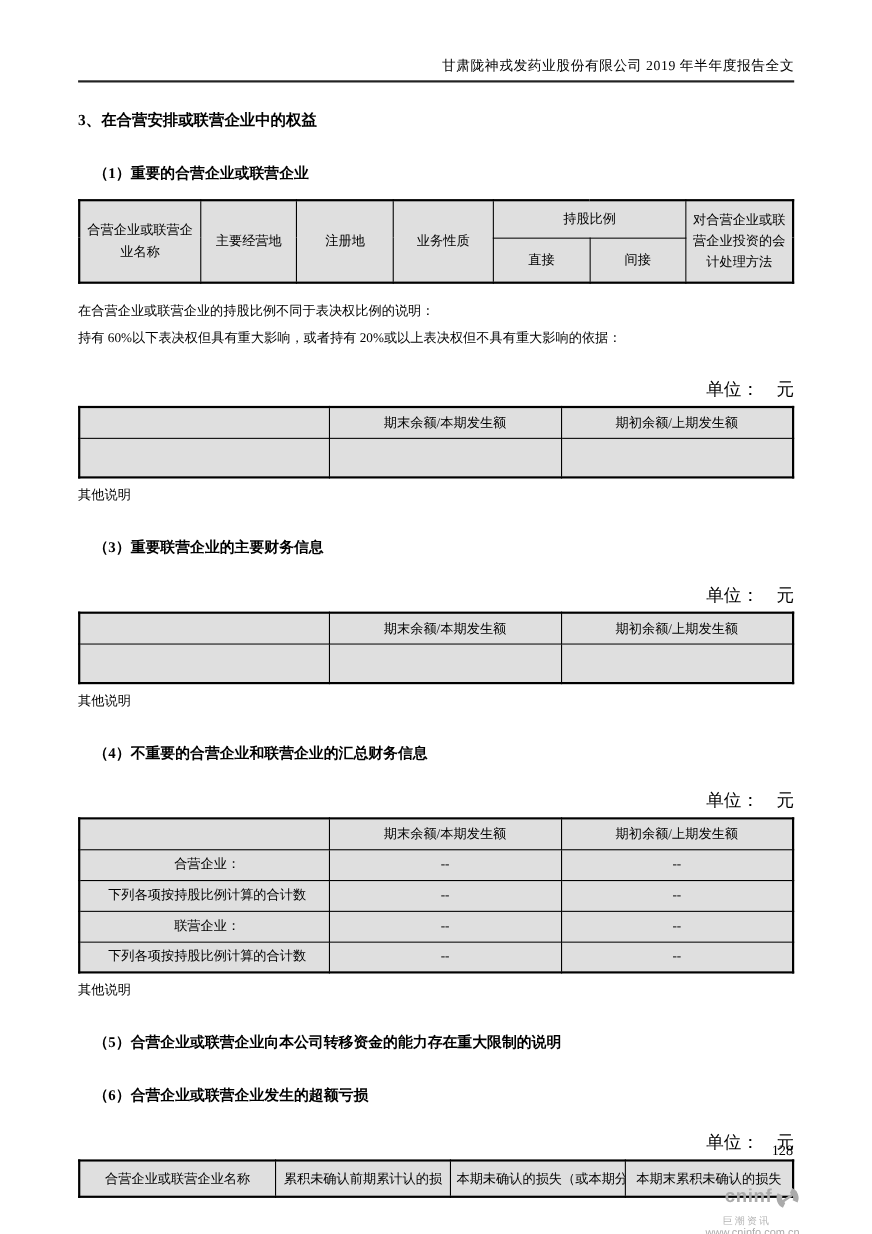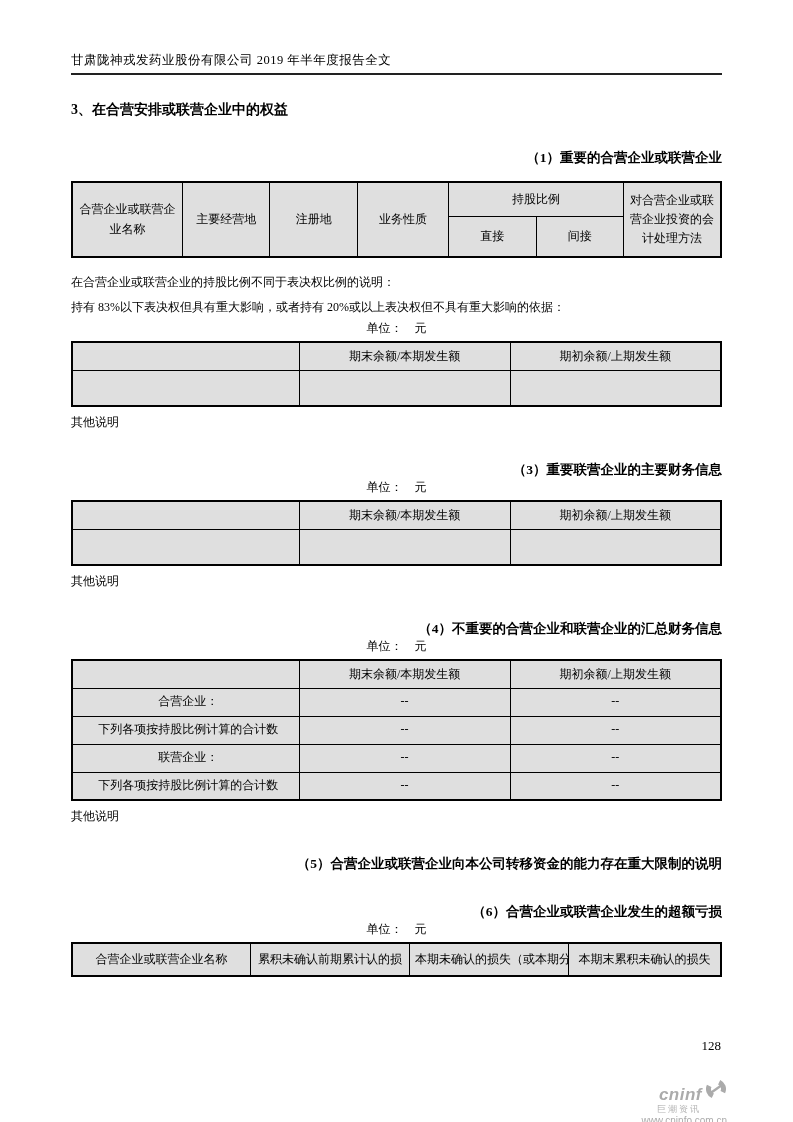"甘肃陇神戎发药业股份有限公司 2019 年半年度报告全文" .doc-header { text-align: none -> right }
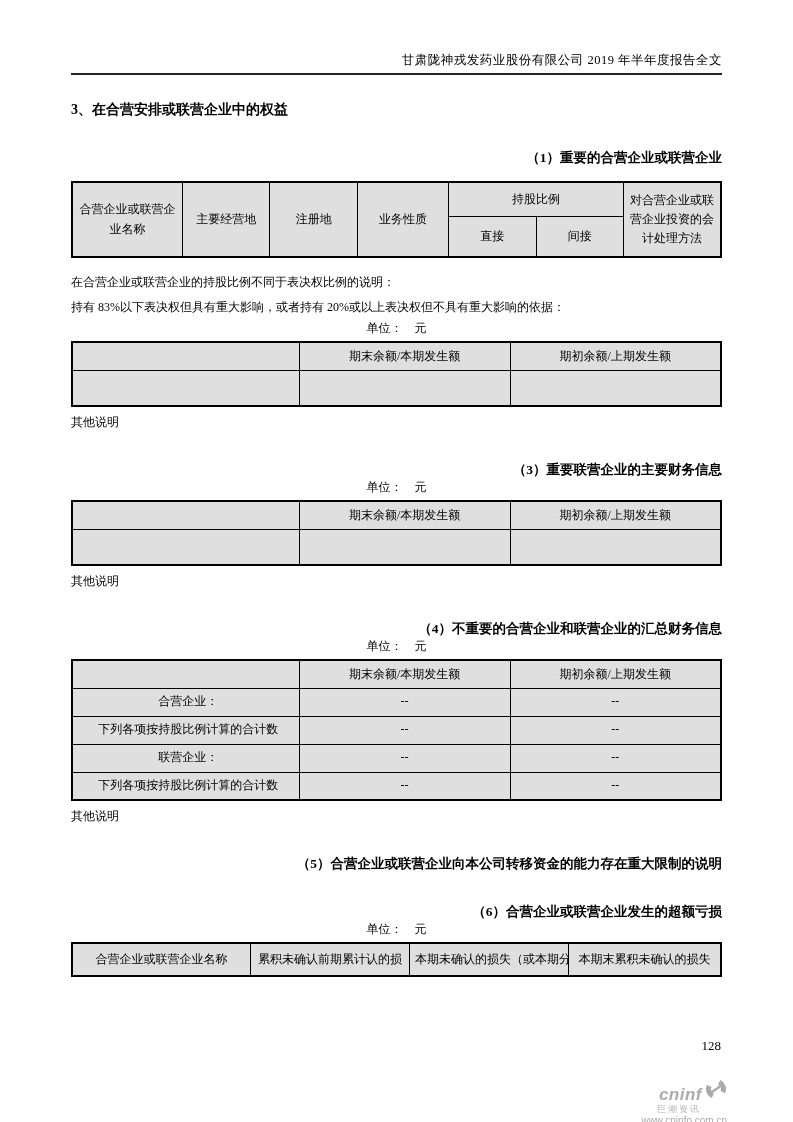"（1）重要的合营企业或联营企业" .h-sub { text-align: right -> none }
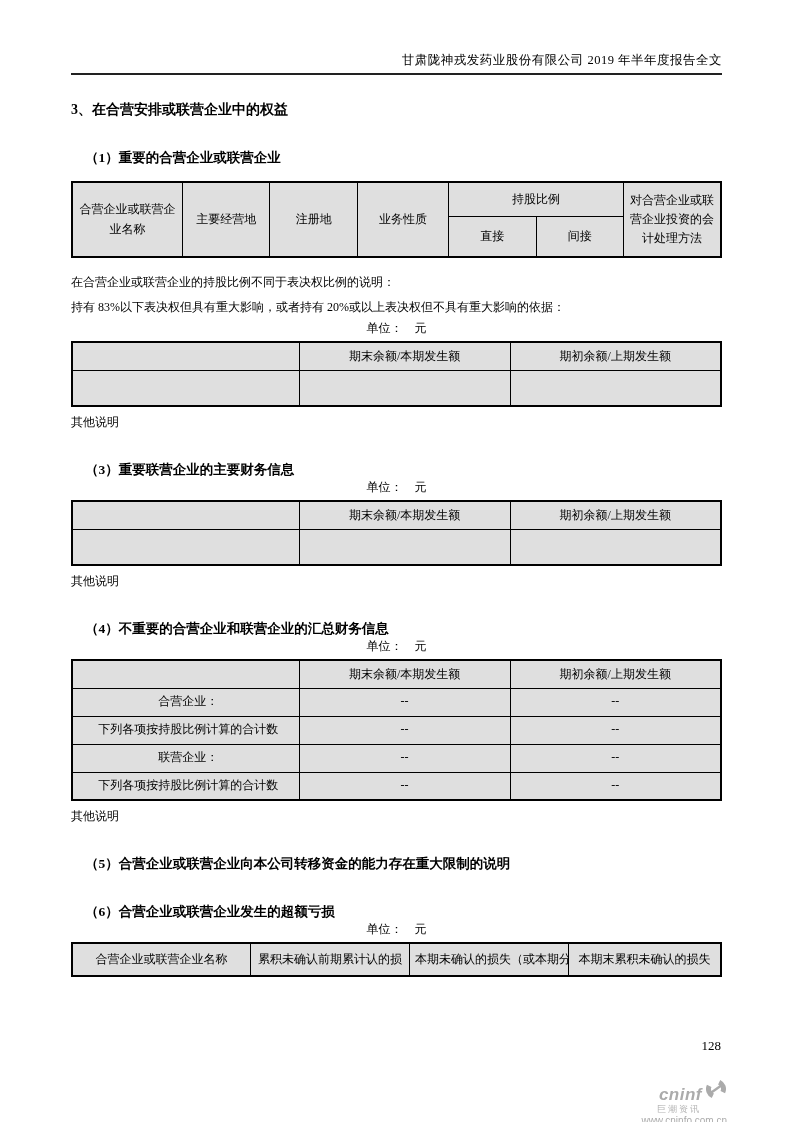"持有 83%以下表决权但具有重大影响，或者持有" div { text: 83% -> 60% }
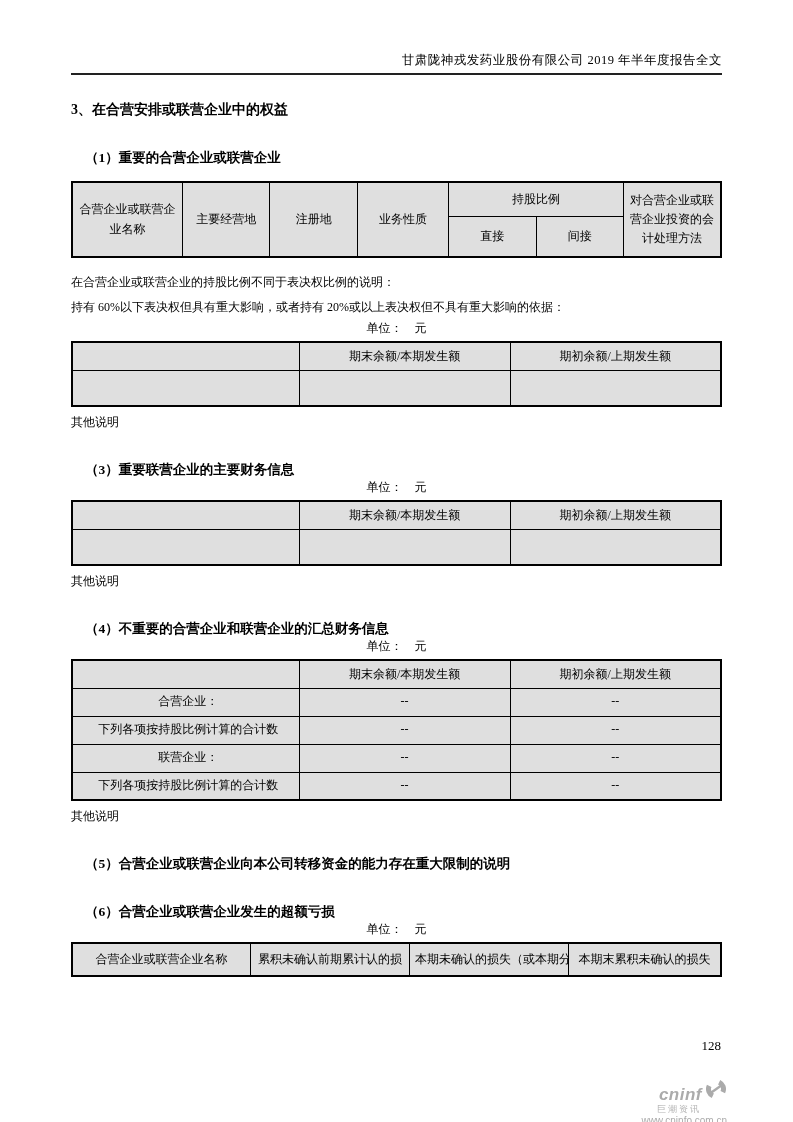"单位： 元" .unit { font-size: 12px -> 16px; margin-top: none -> 24px; text-align: center -> right }
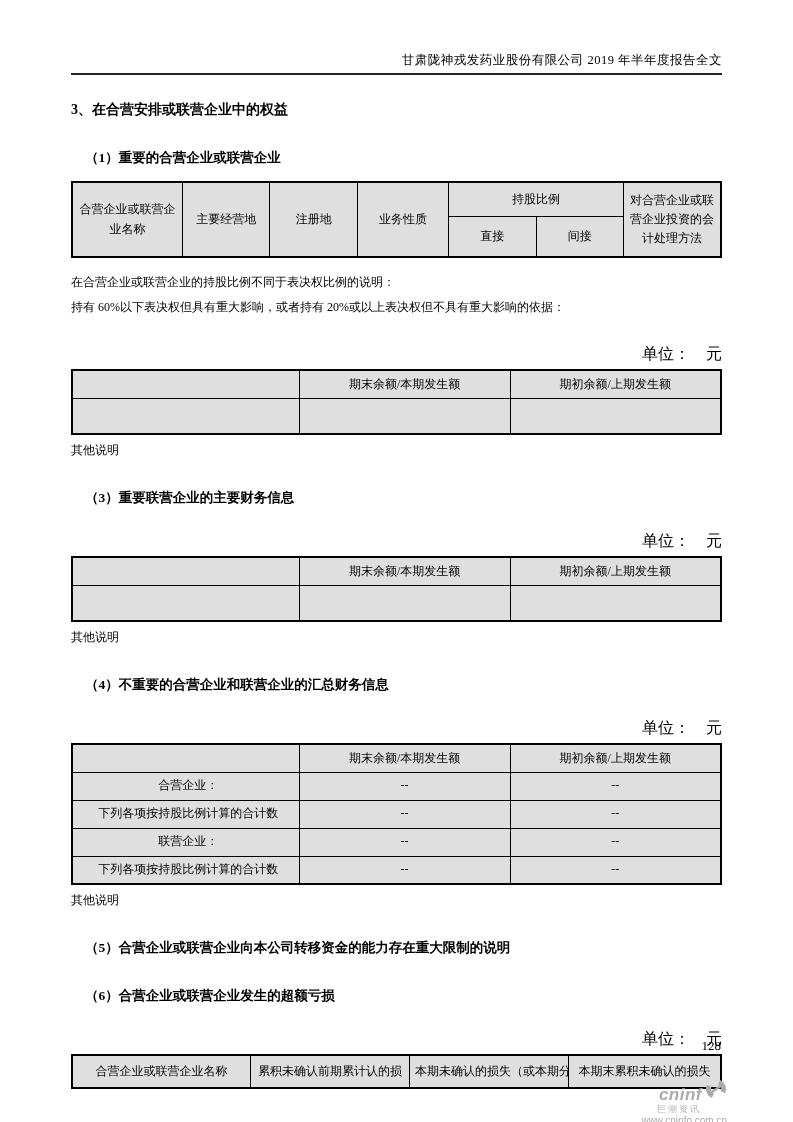"cninf" .wm-row { align-items: flex-end -> flex-start; font-style: italic -> none }
